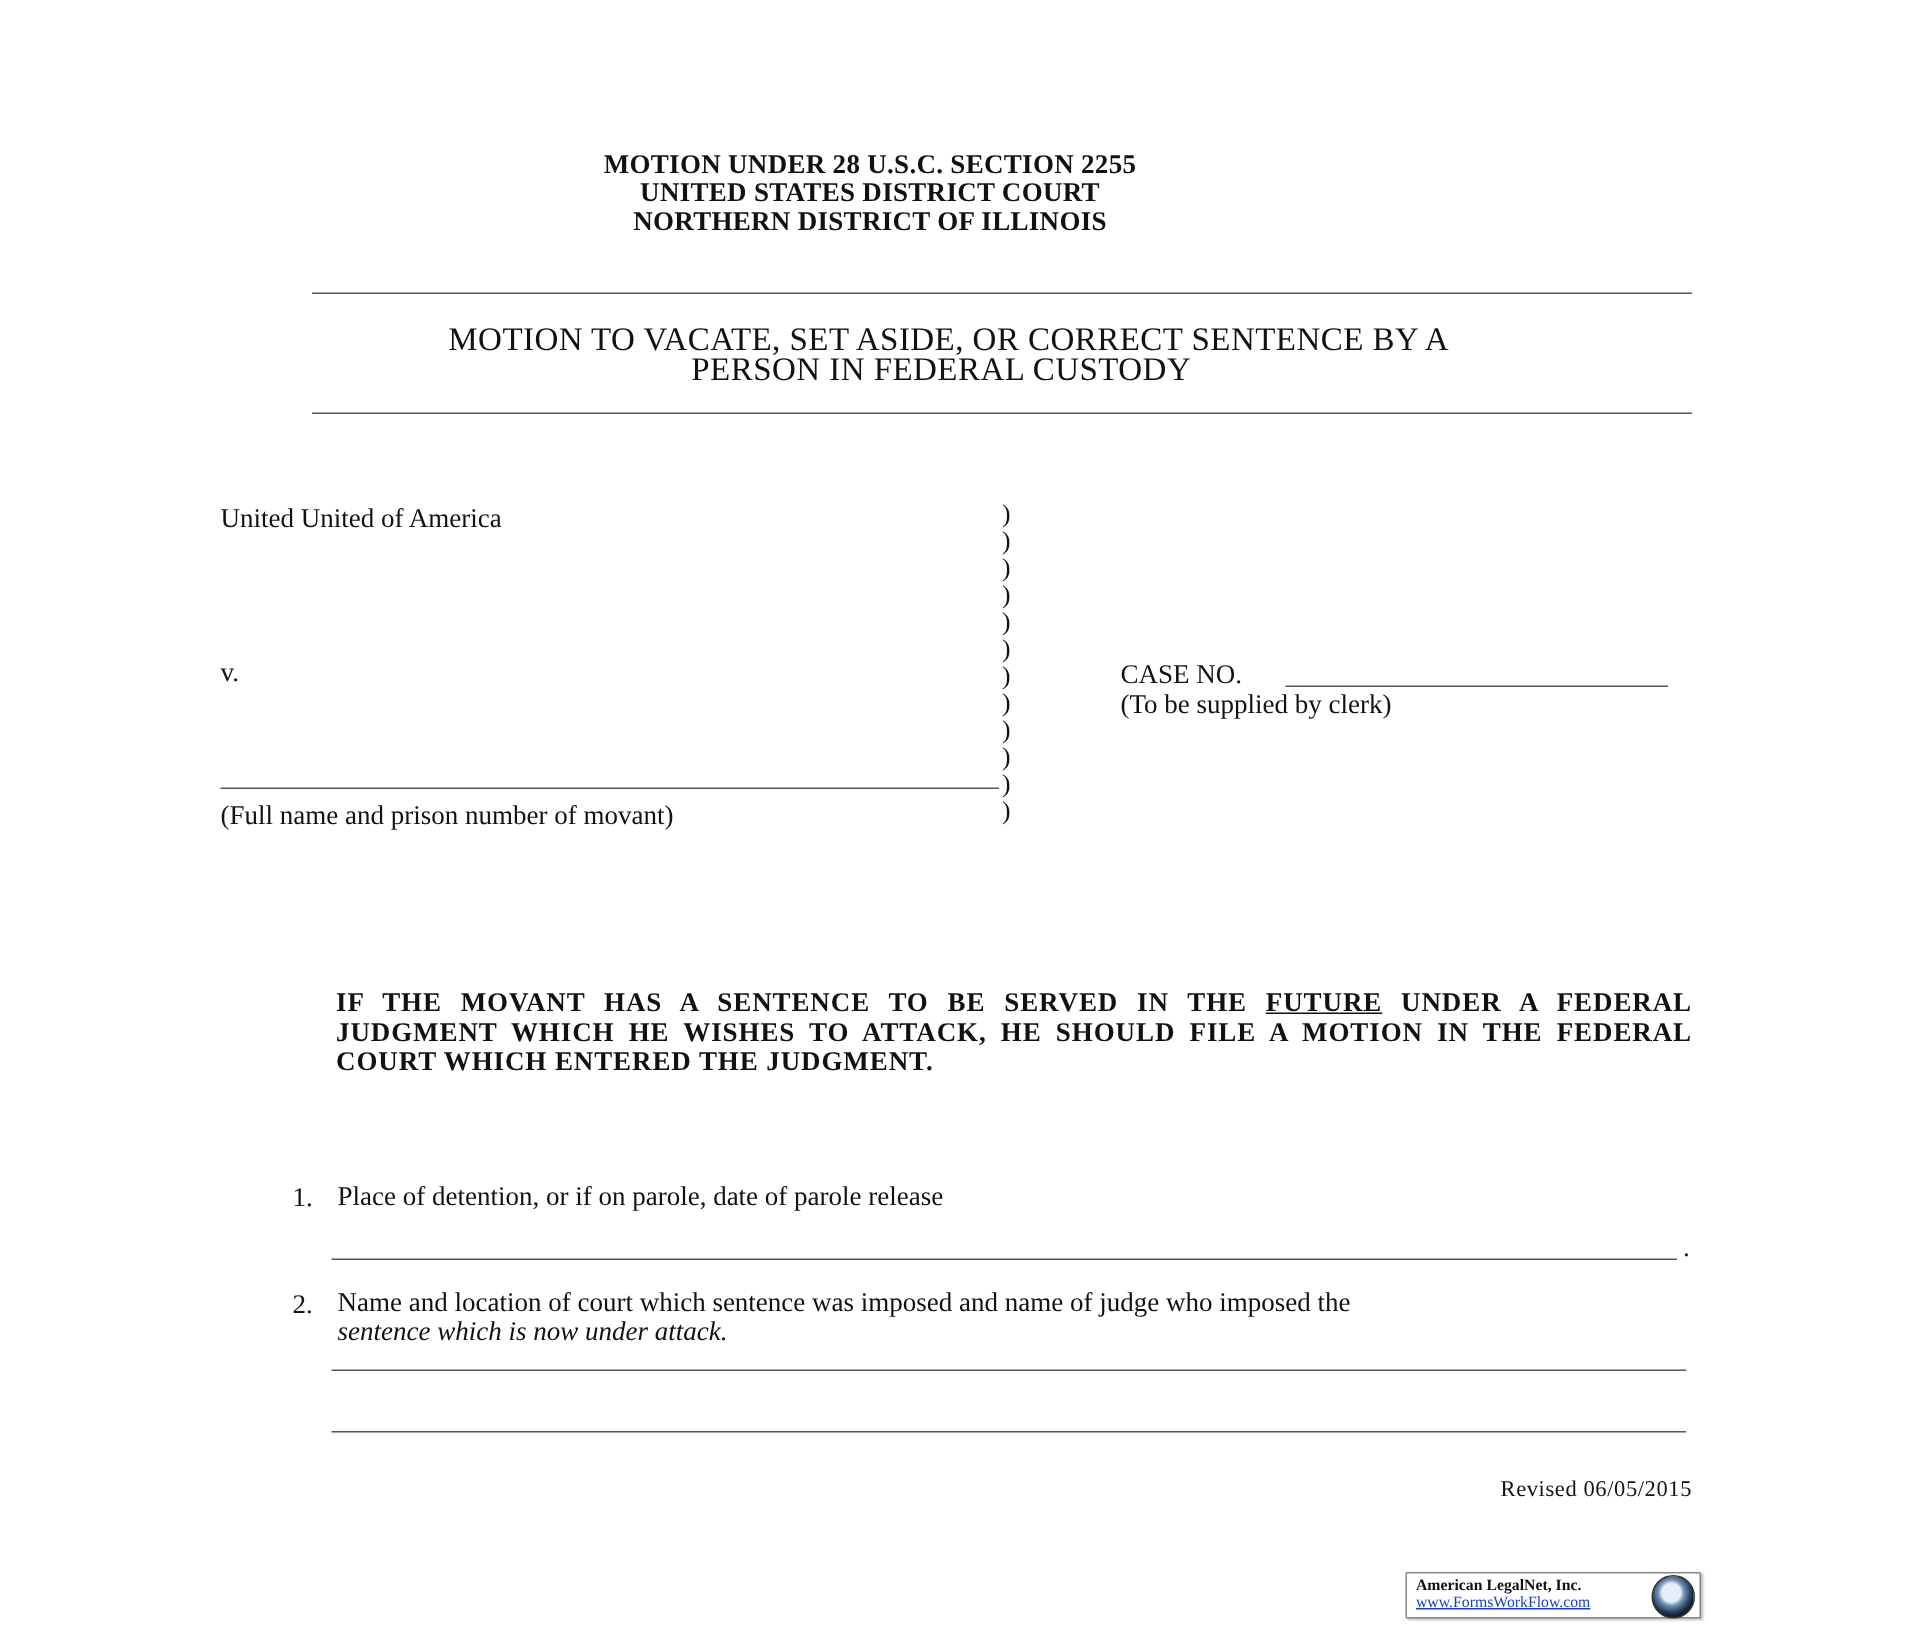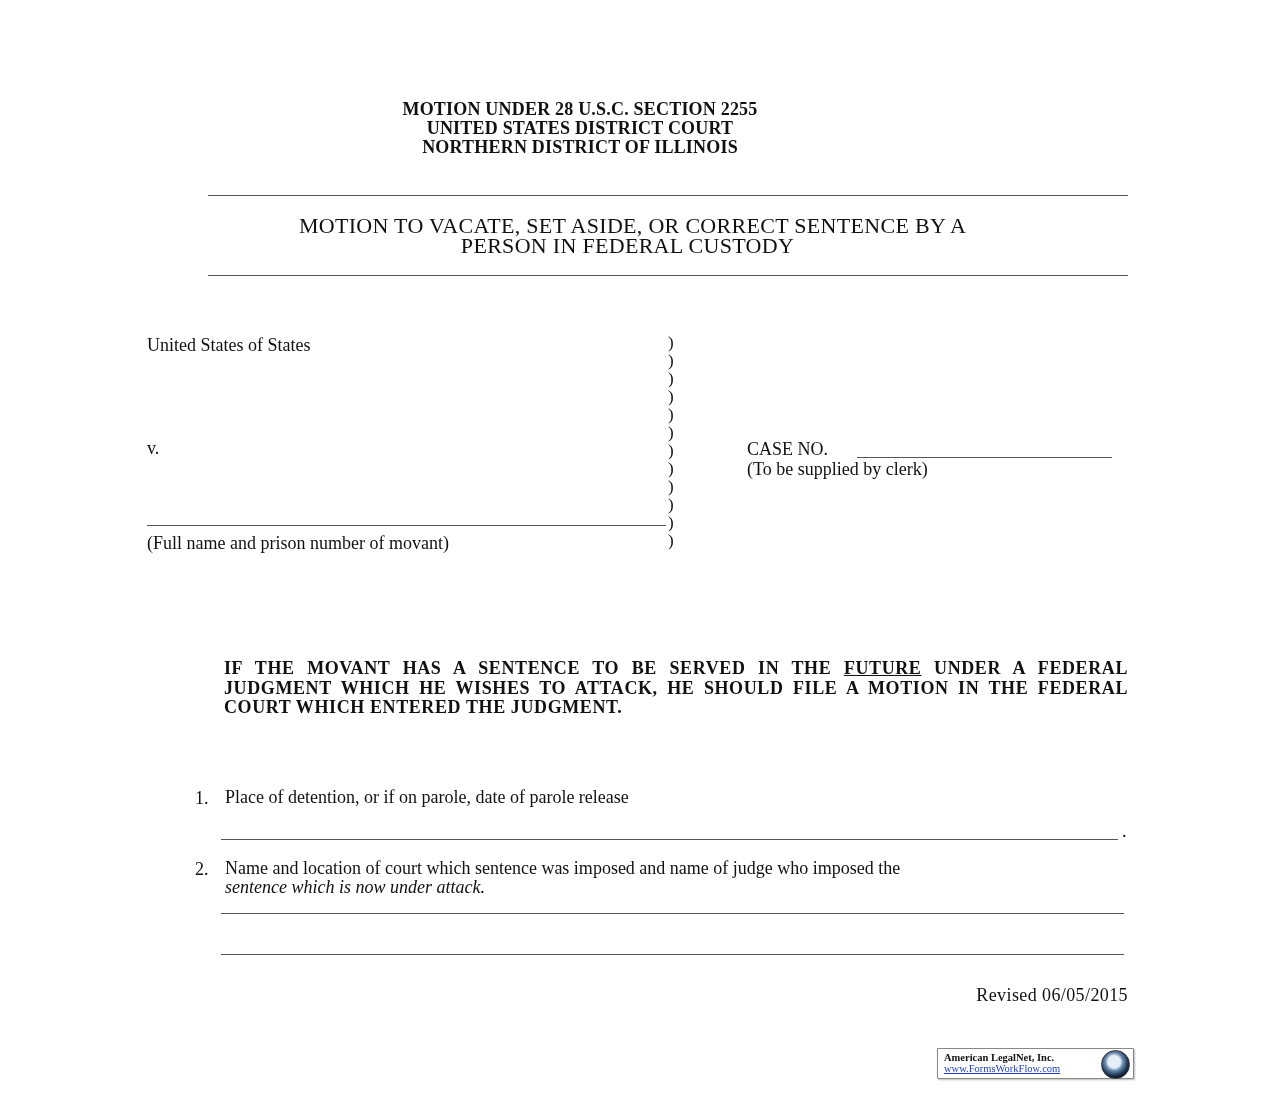"United States of States" div.abs { text: States of States -> United of America }
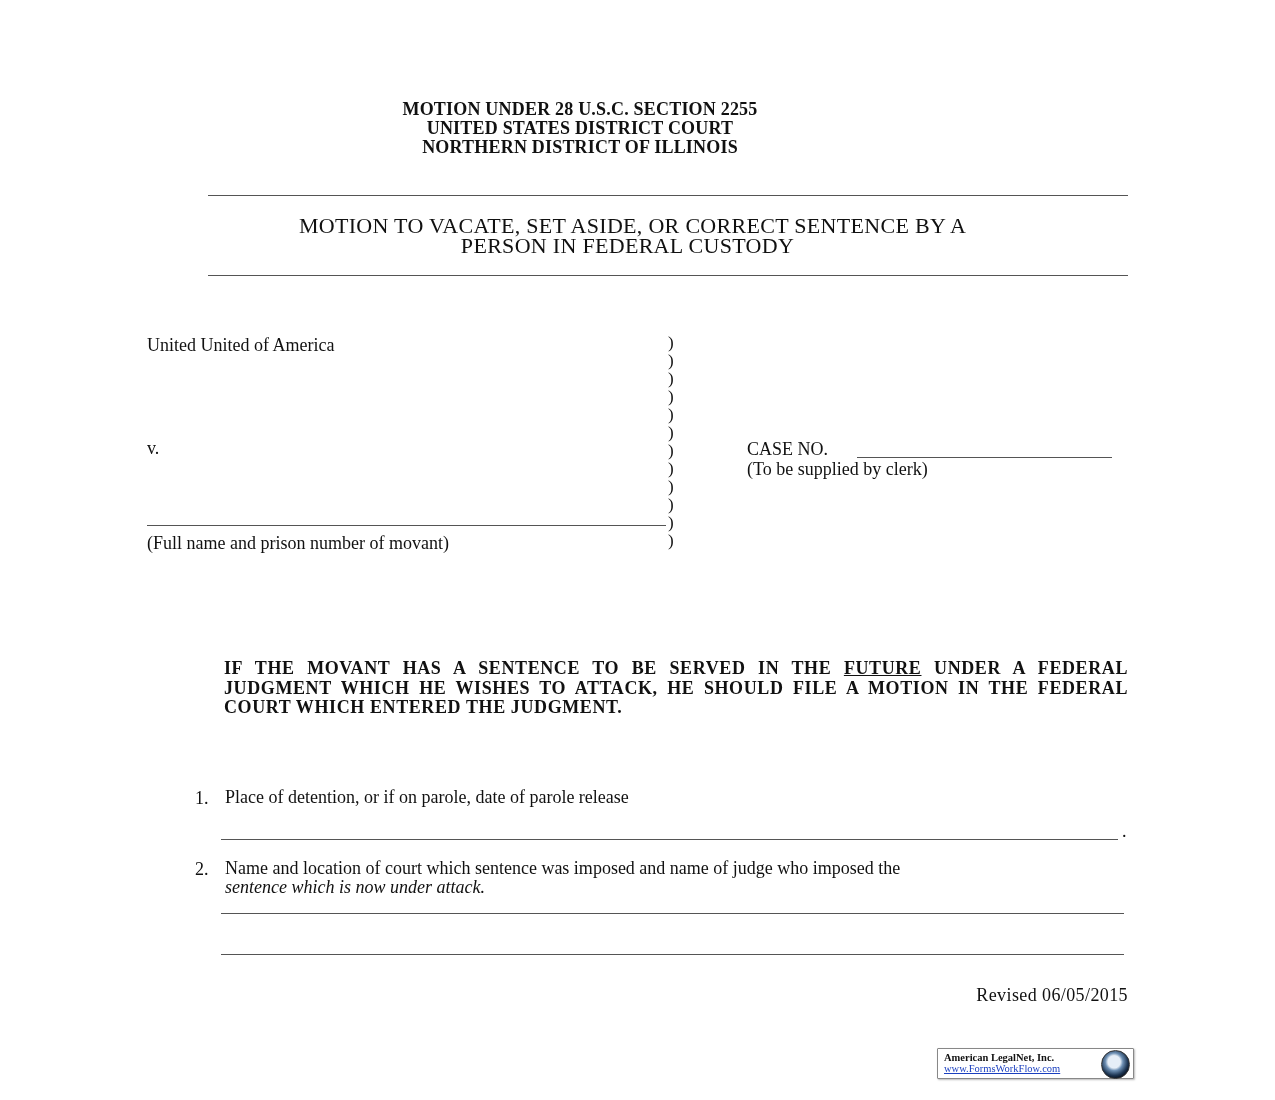"Revised 06/05/2015" div.abs { font-size: 18px -> 15px }
